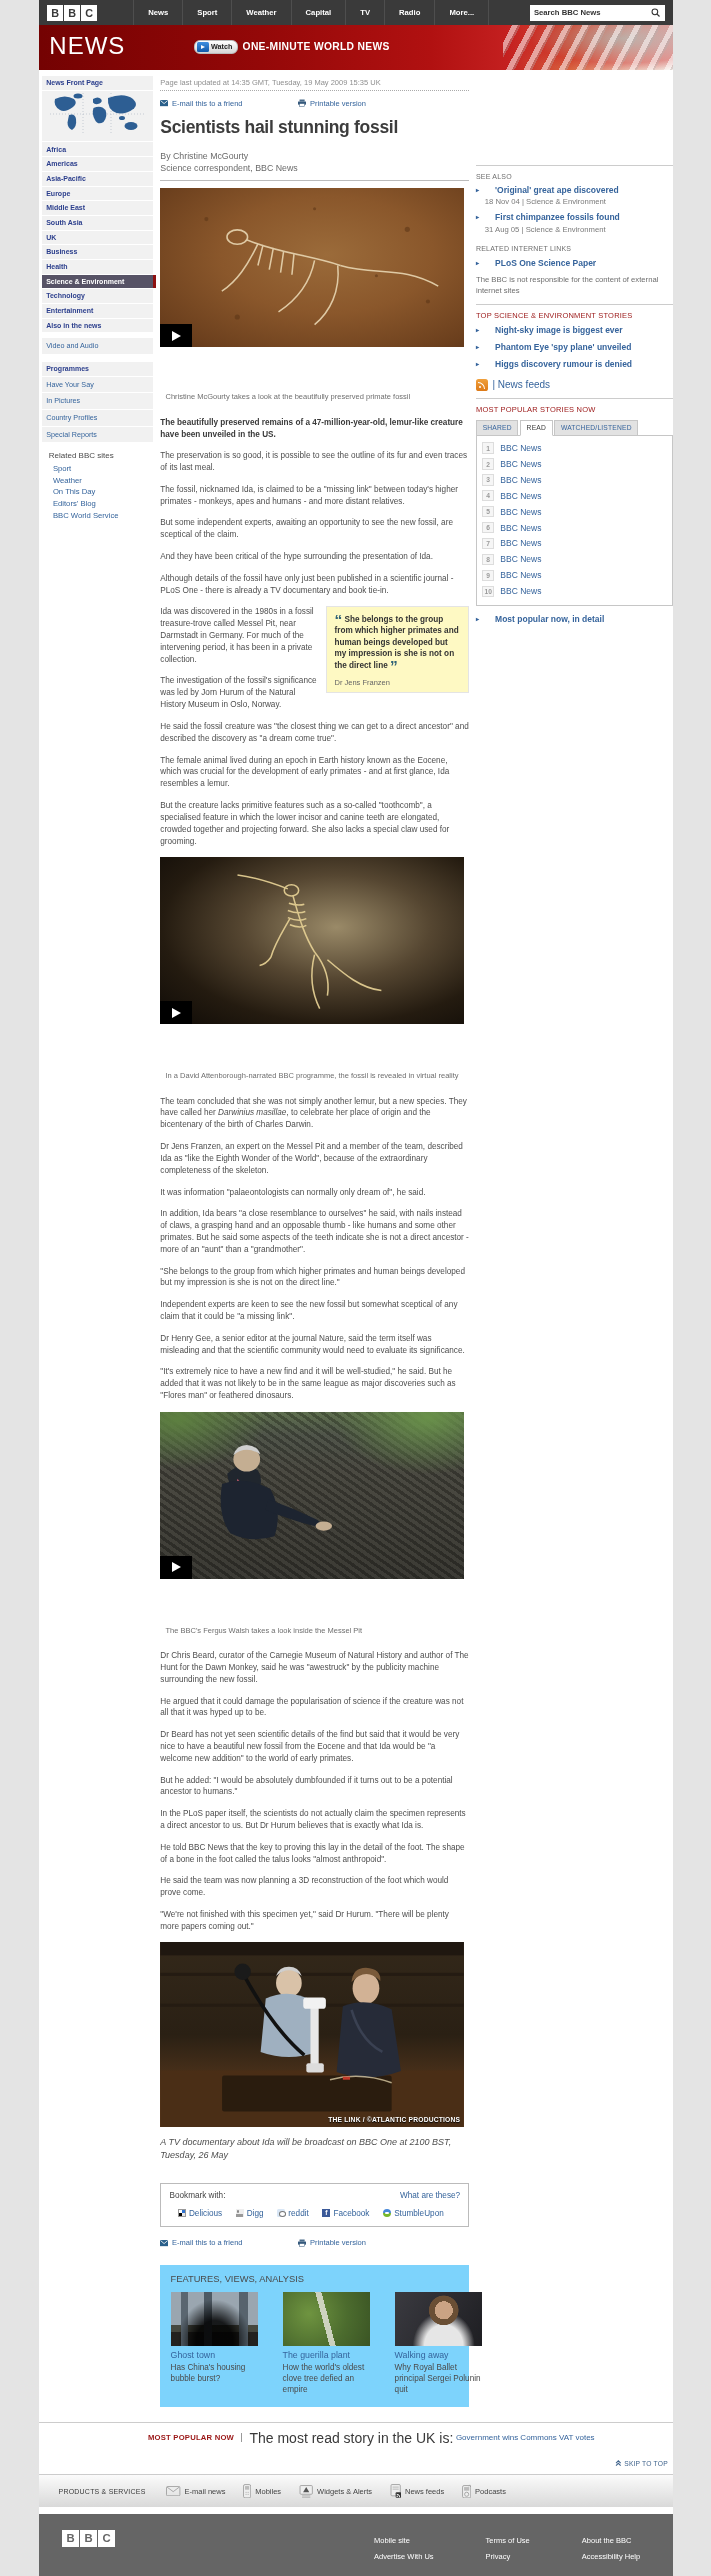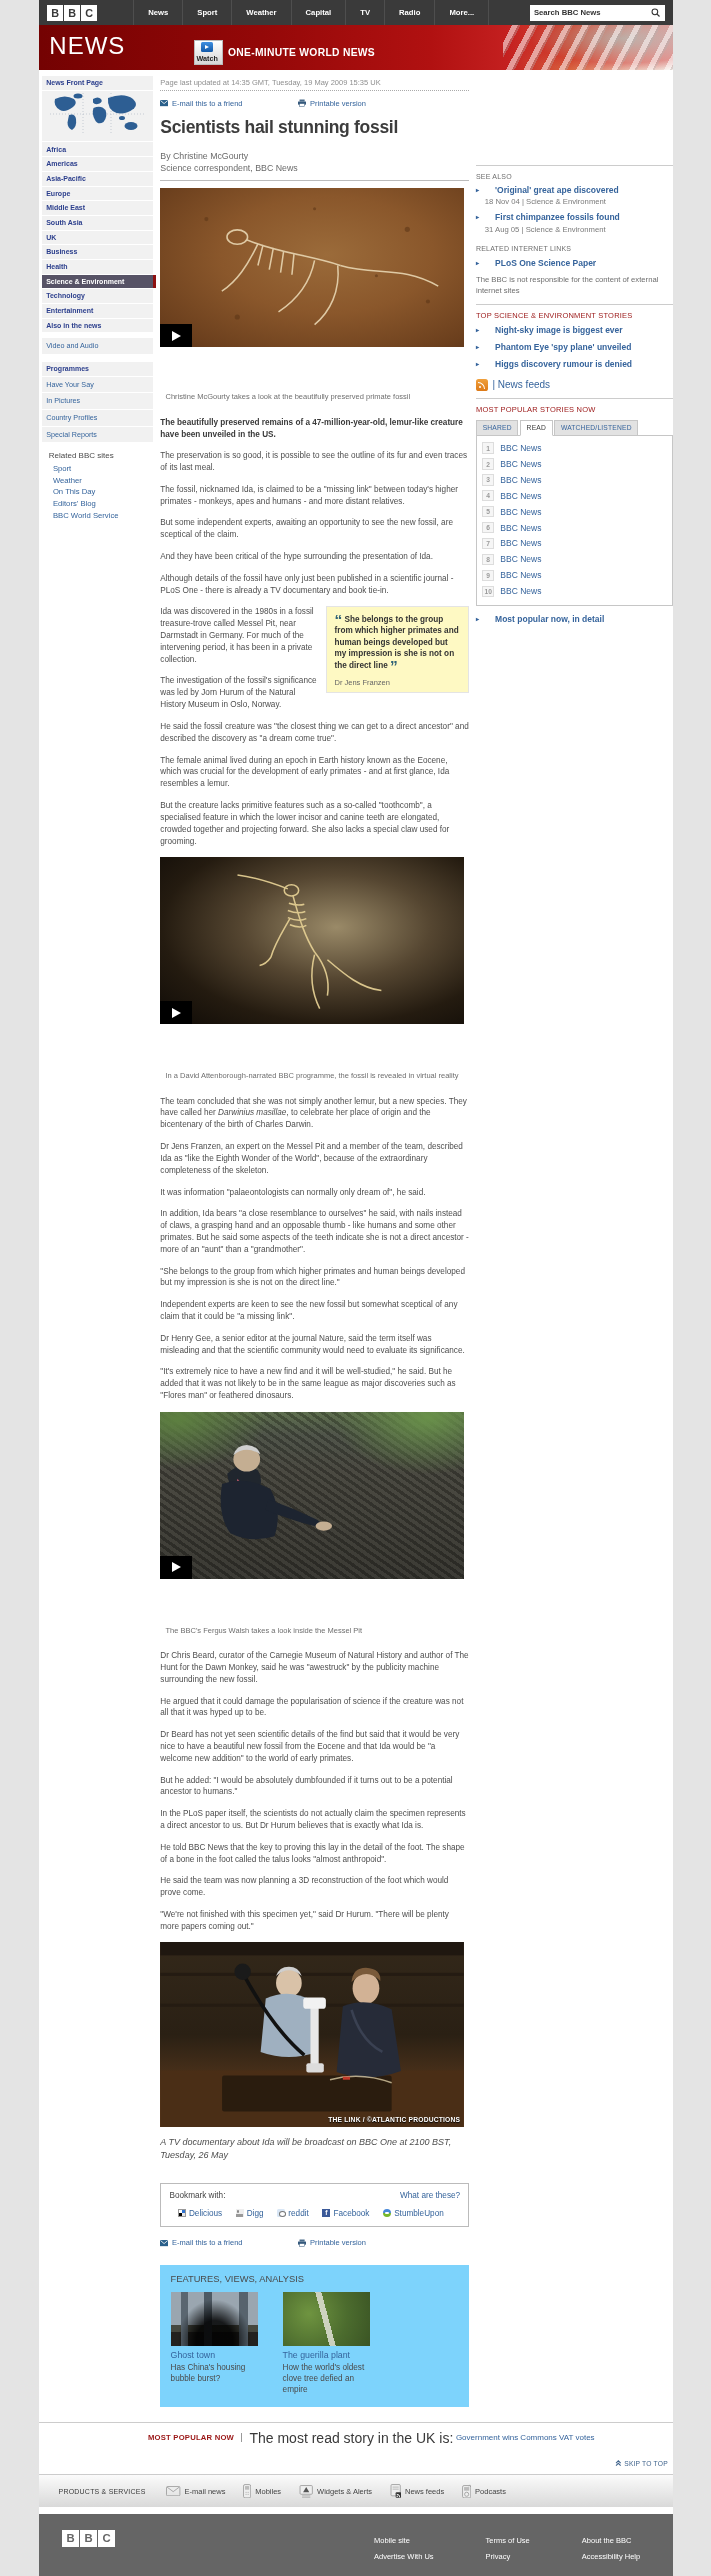"Watch" .watch-btn { border-radius: 0 -> 6px; flex-direction: column -> none }
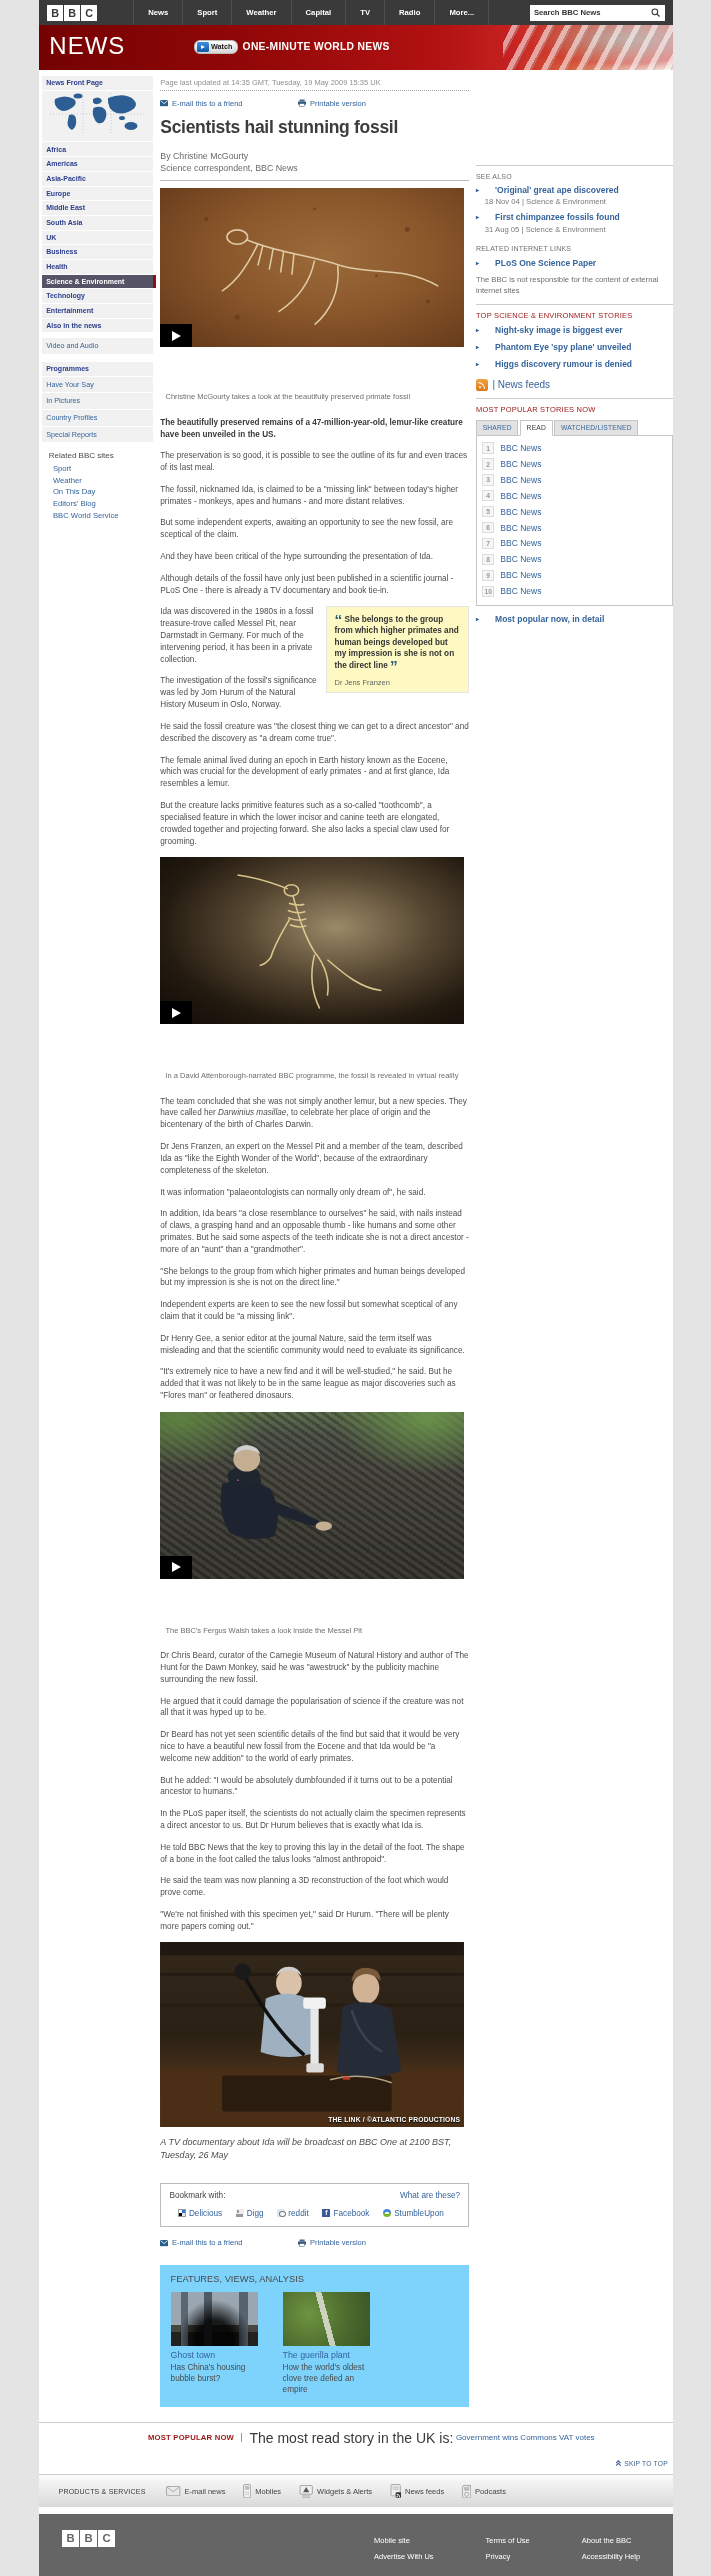"Walking away" div.f-item { html: none -> <div> <div></div> <a>Walking away</a> <div>Why Royal Ballet principal Sergei Polunin quit</div> </div> }
